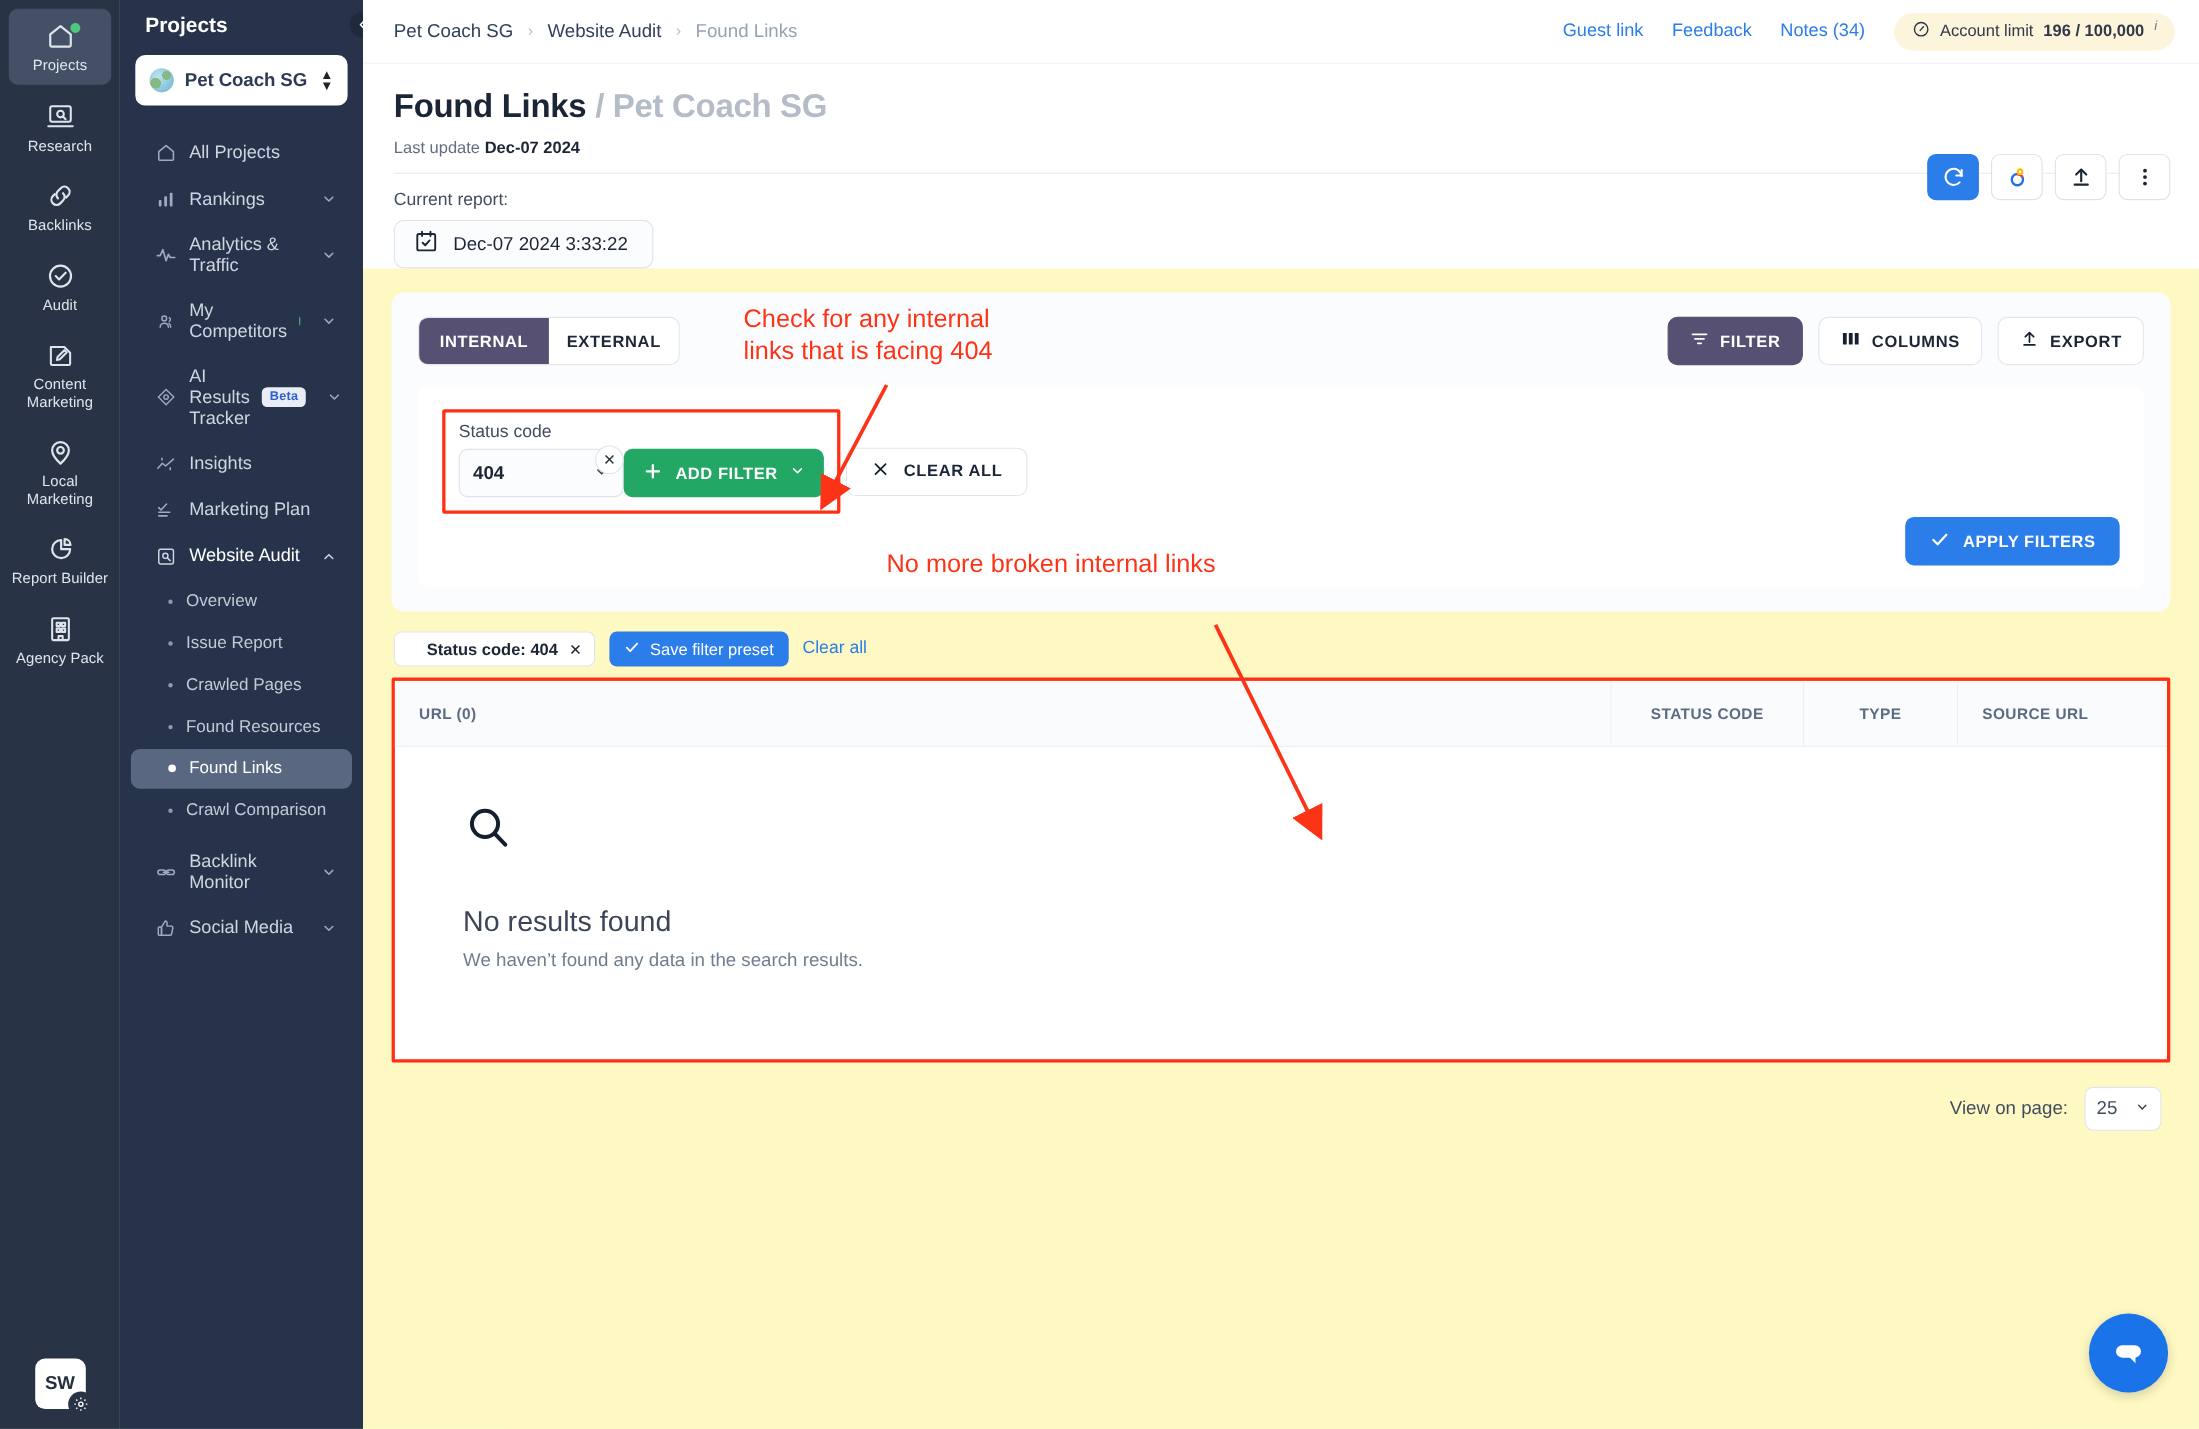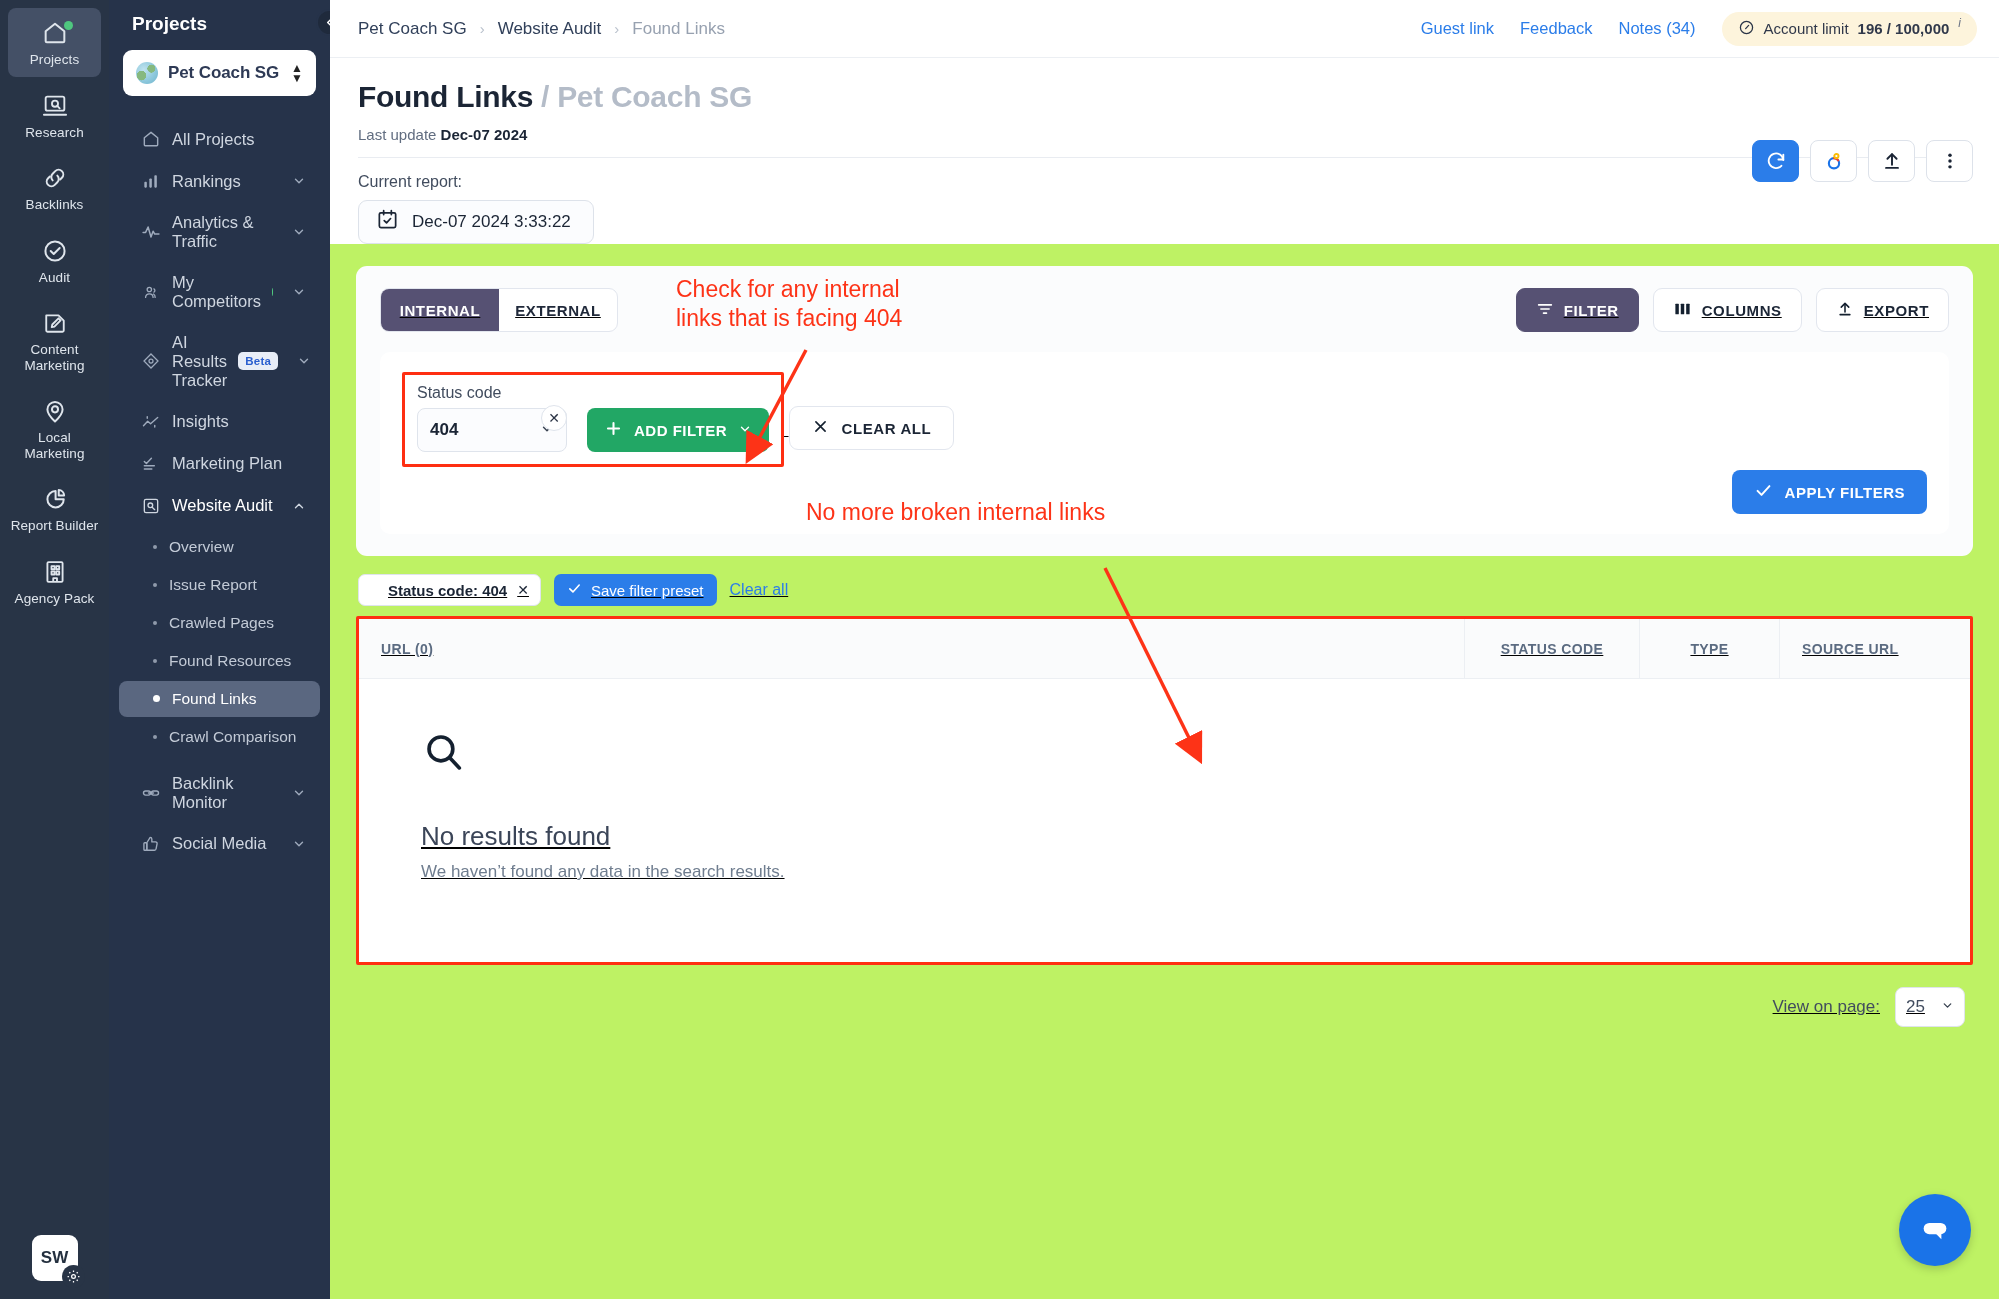"INTERNAL" .content { background: #bef264 -> #fef9c3; text-decoration: underline -> none }
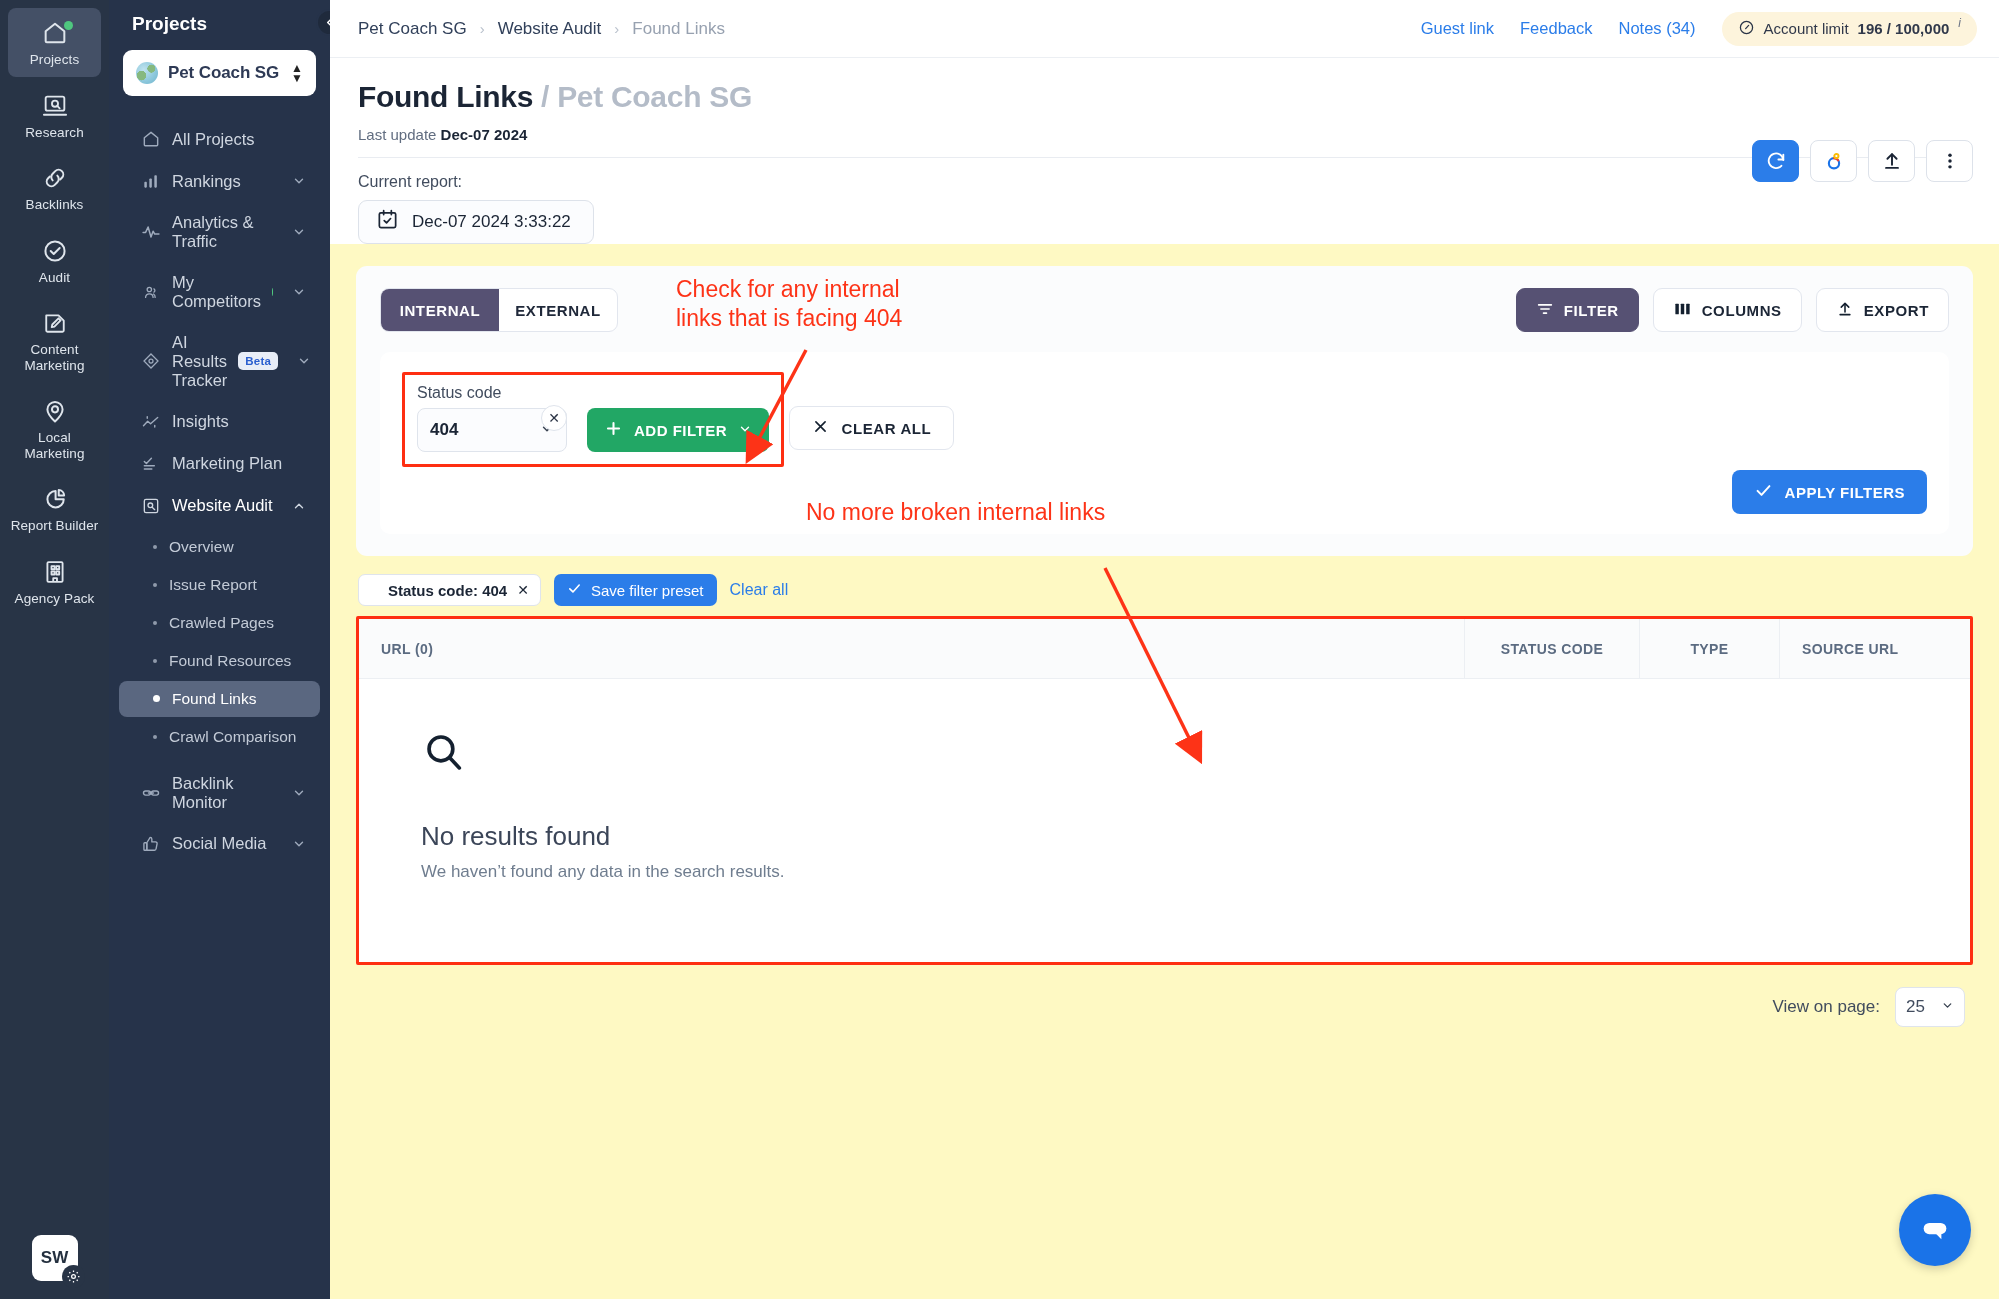"404" .fcontrols { gap: 20px -> none }
